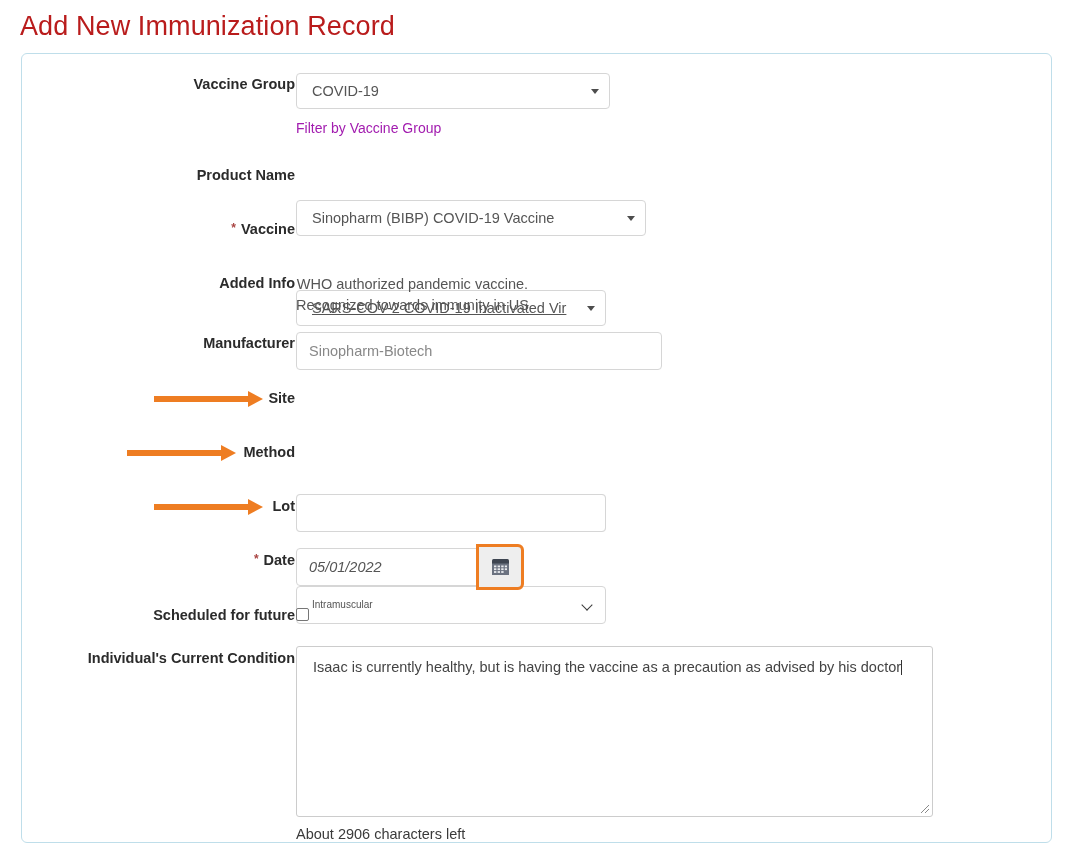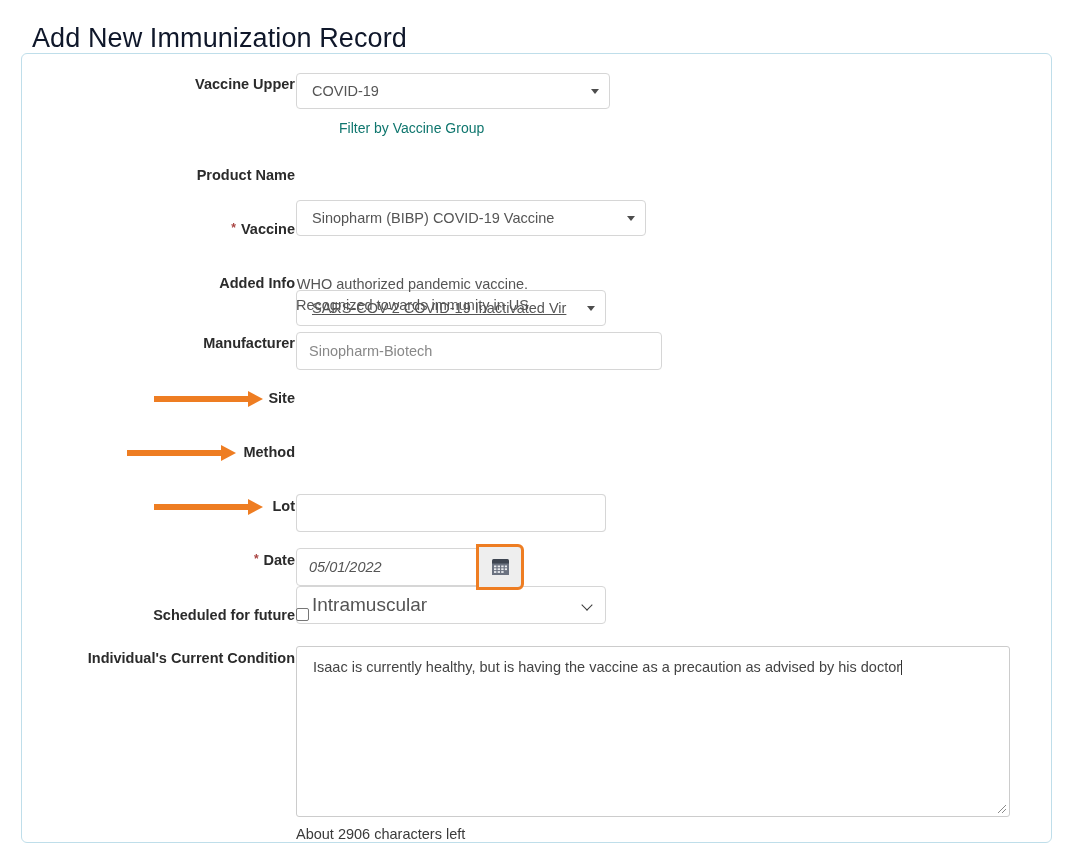"Add New Immunization Record" .page-title { color: #0f172a -> #b91c1c; margin: 12px -> 0 }
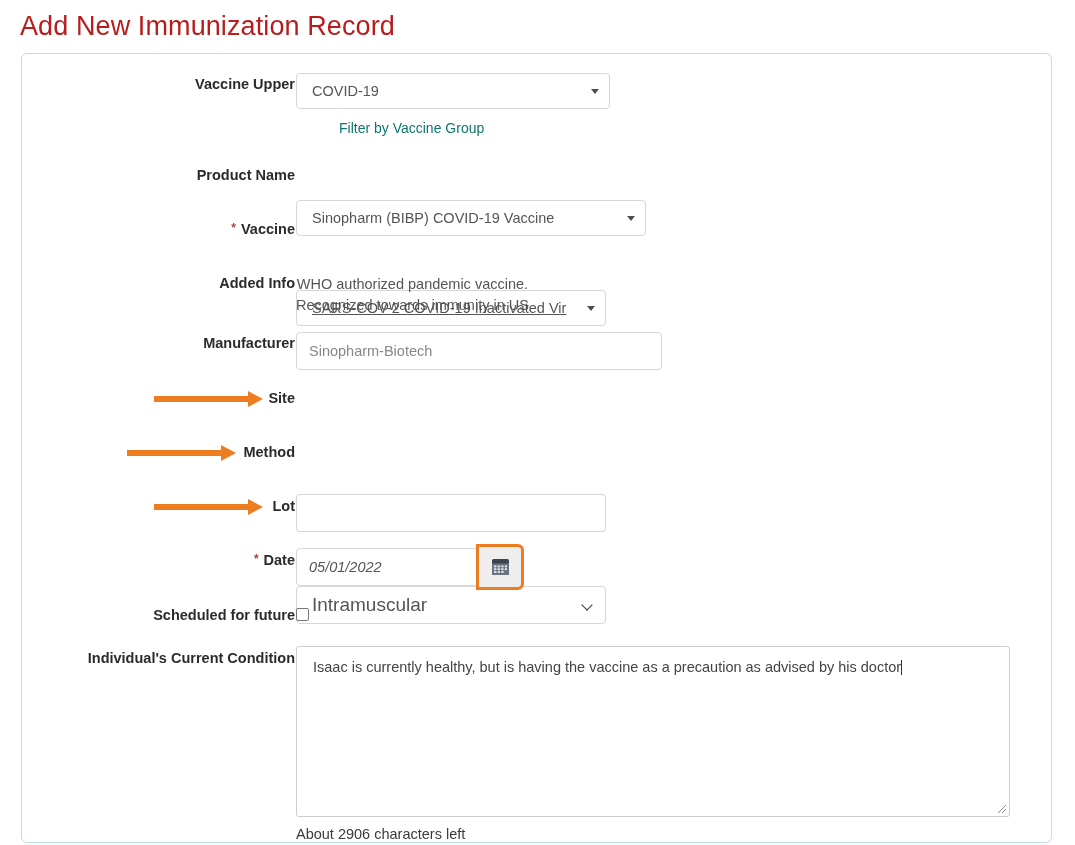"Vaccine Upper" span { text: Upper -> Group }
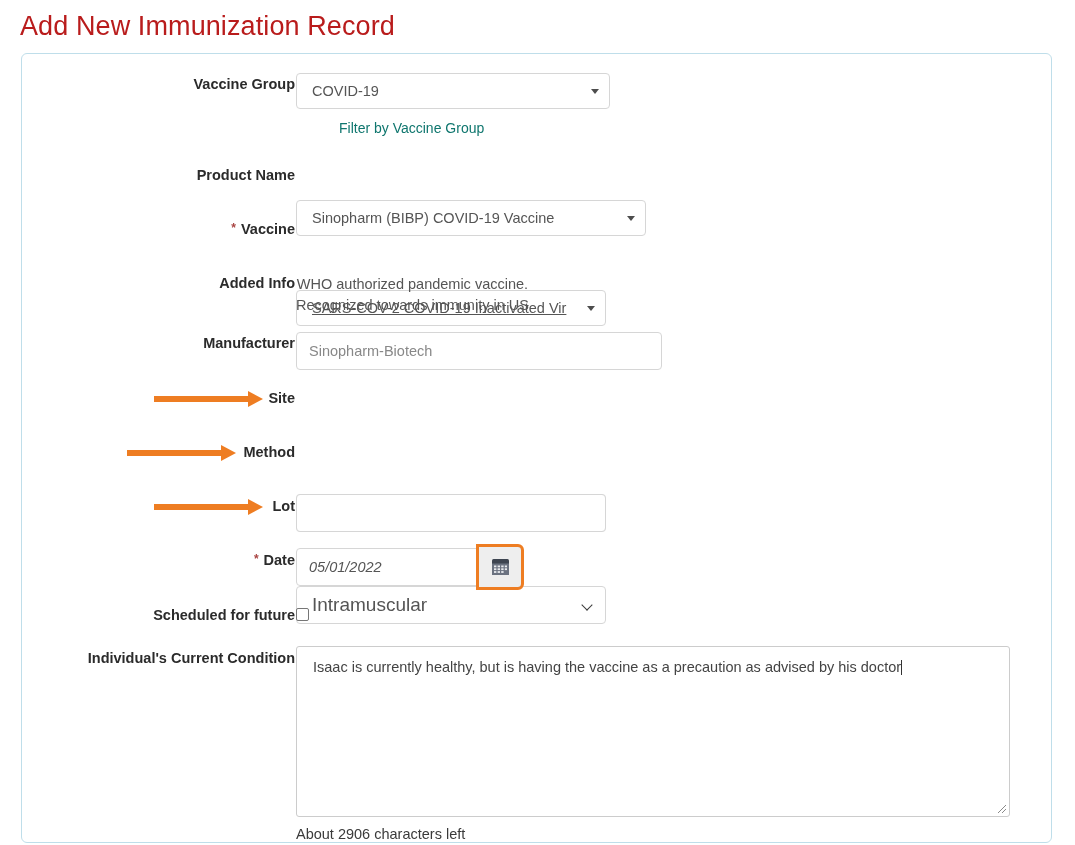"Filter by Vaccine Group" .helper-text { color: #0f766e -> #a21caf; margin-left: 43px -> none }
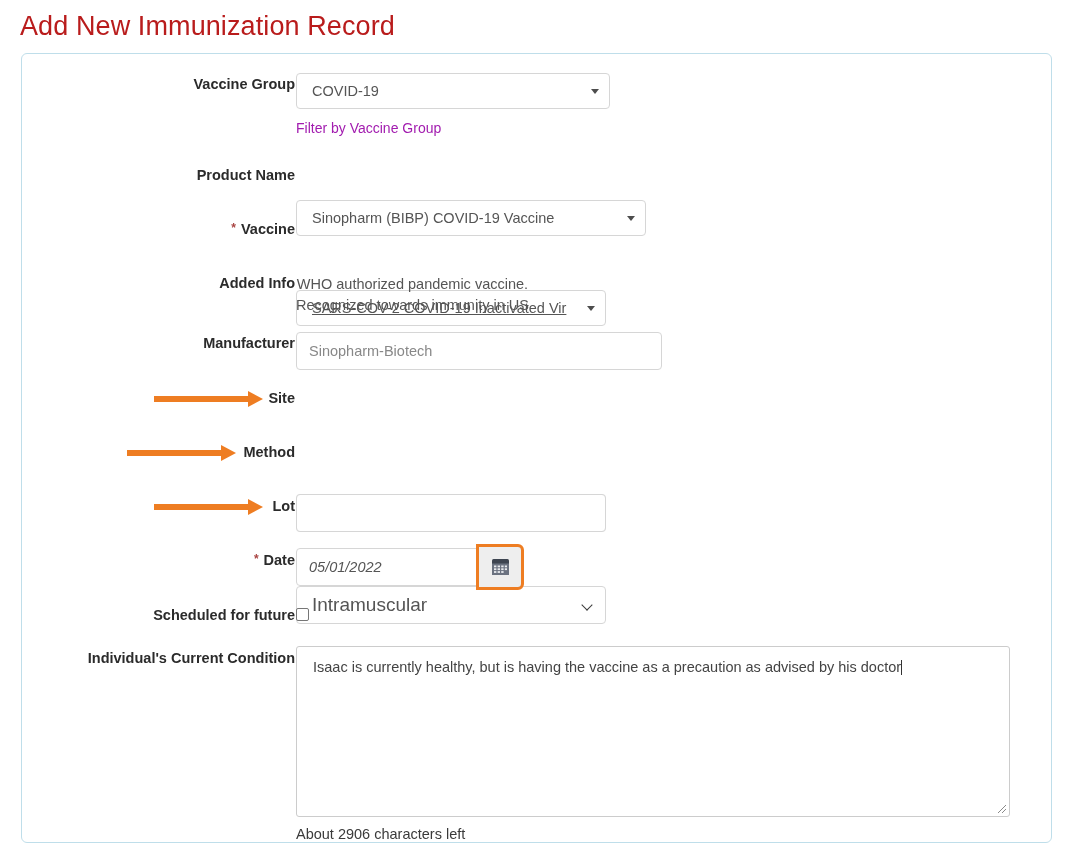"Intramuscular" .sel-native { font-size: 19px -> 10px }
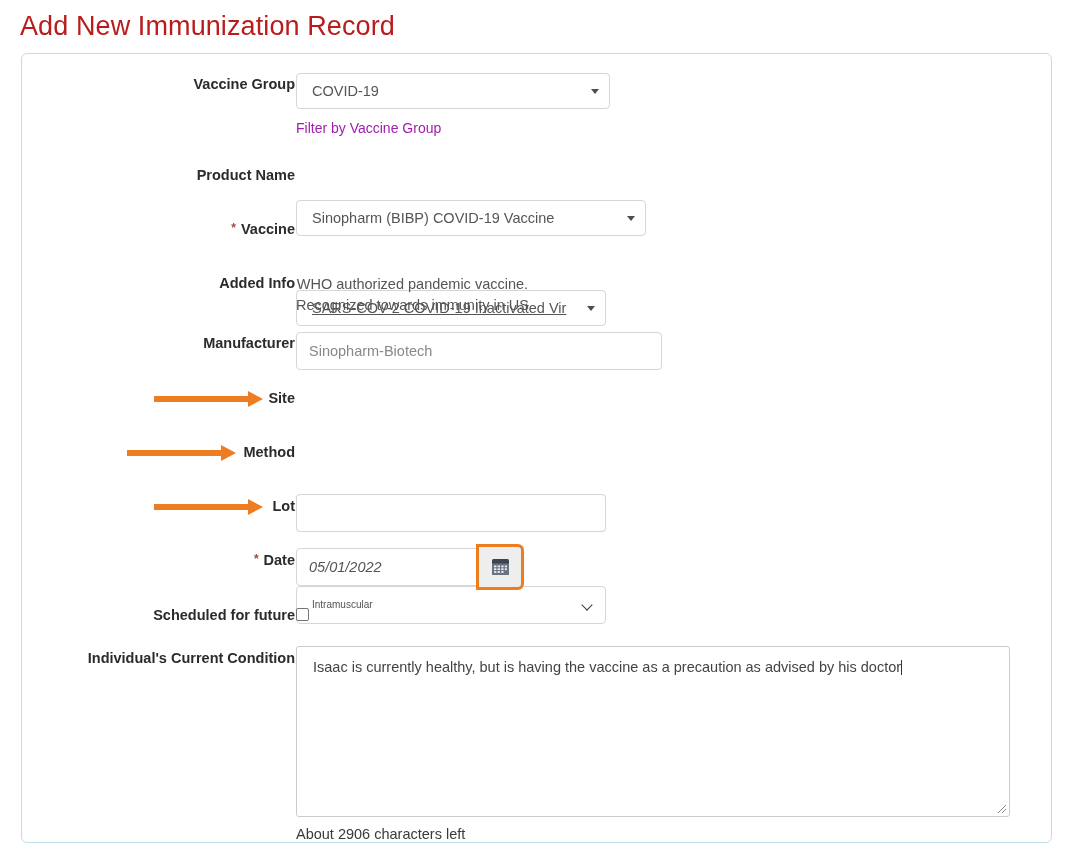"Isaac is currently healthy, but" .textarea-box { width: 714px -> 637px }
